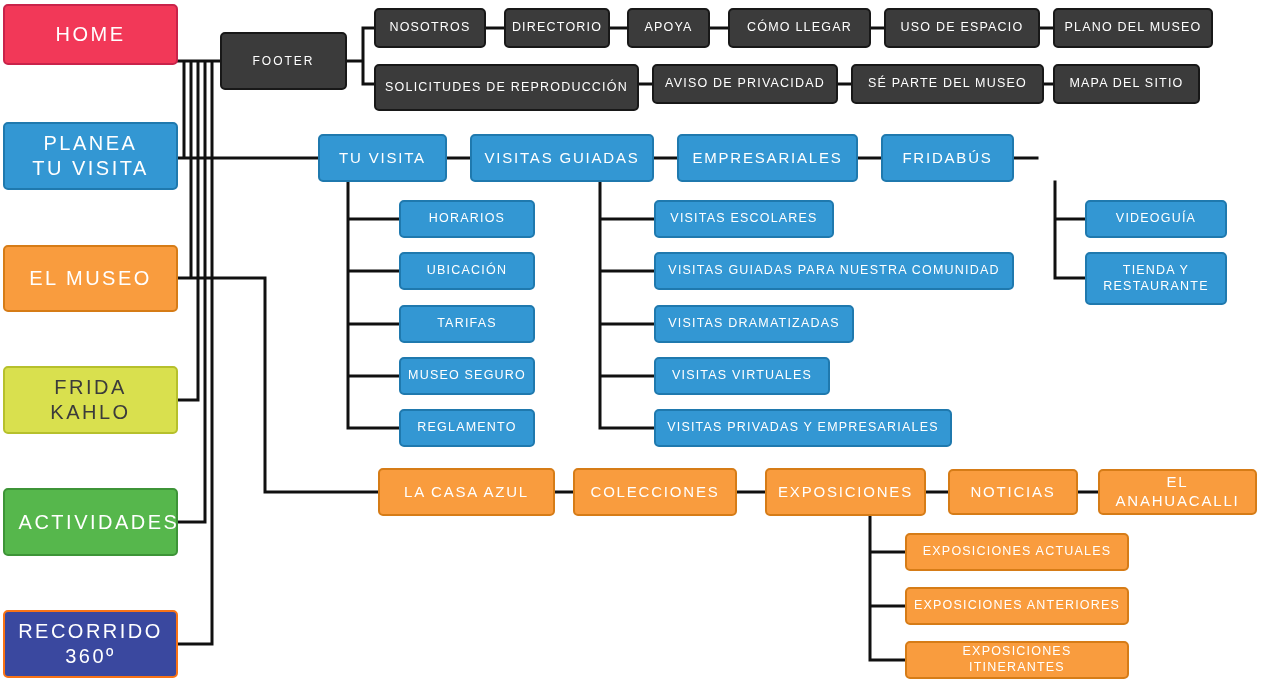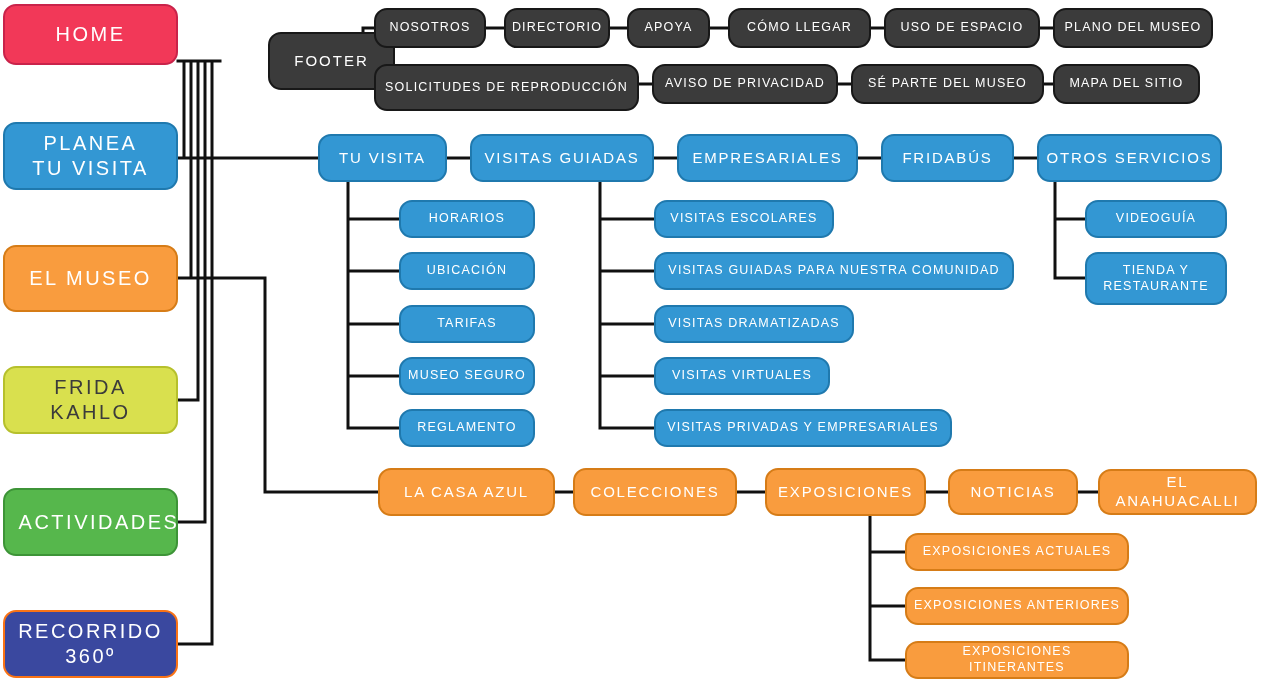"HOME" .node { border-radius: 13px -> 5px }
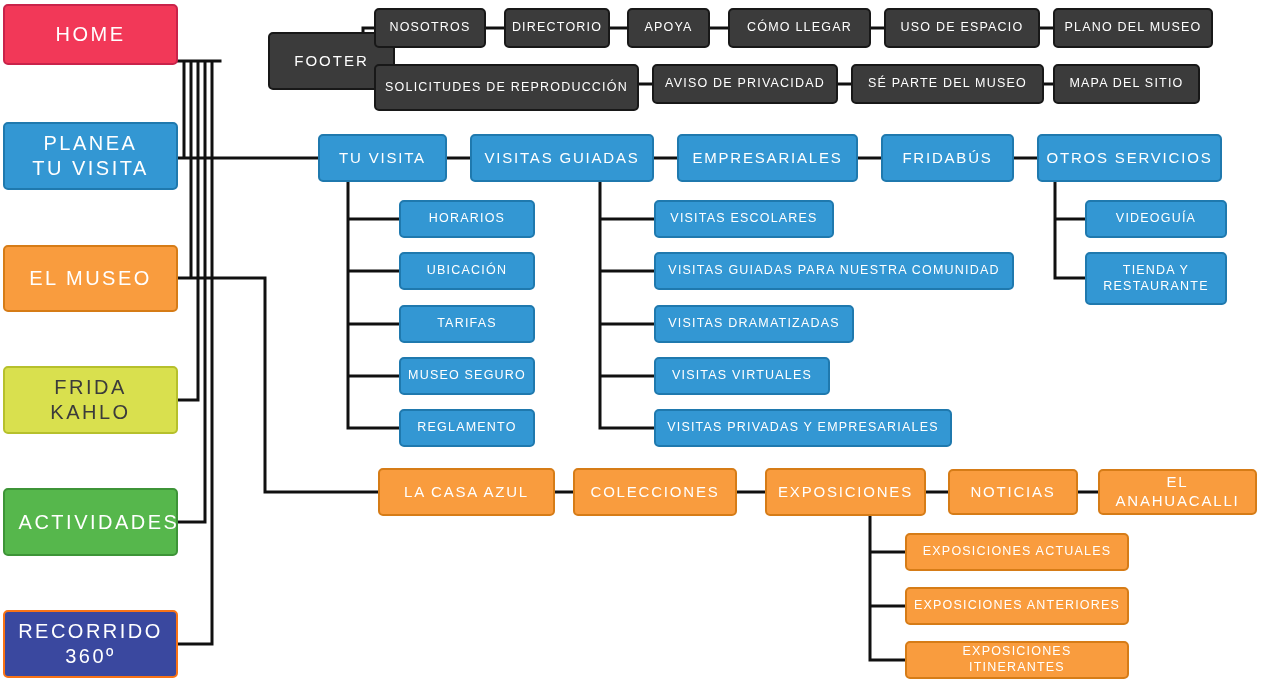"FOOTER" .t-lg { font-size: 15px -> 12px; margin-left: 48px -> none }
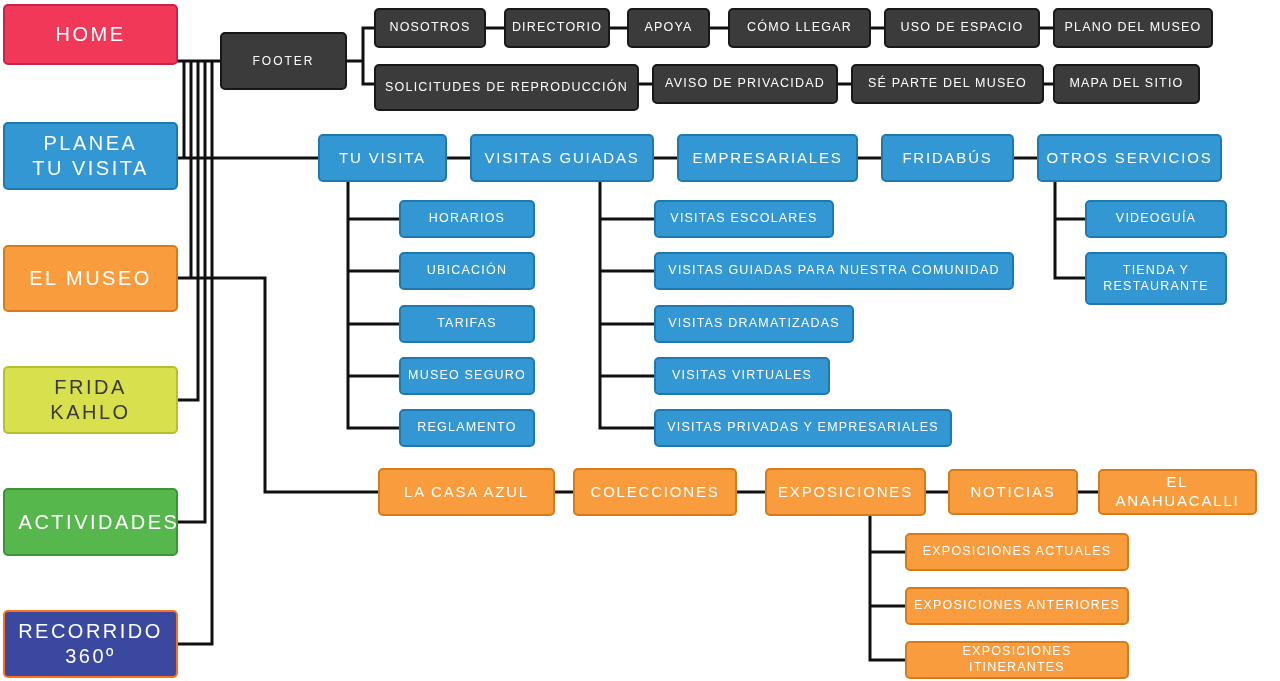"OTROS SERVICIOS" div.node { html: <div> <span>OTROS SERVICIOS</span> </div> -> none }
